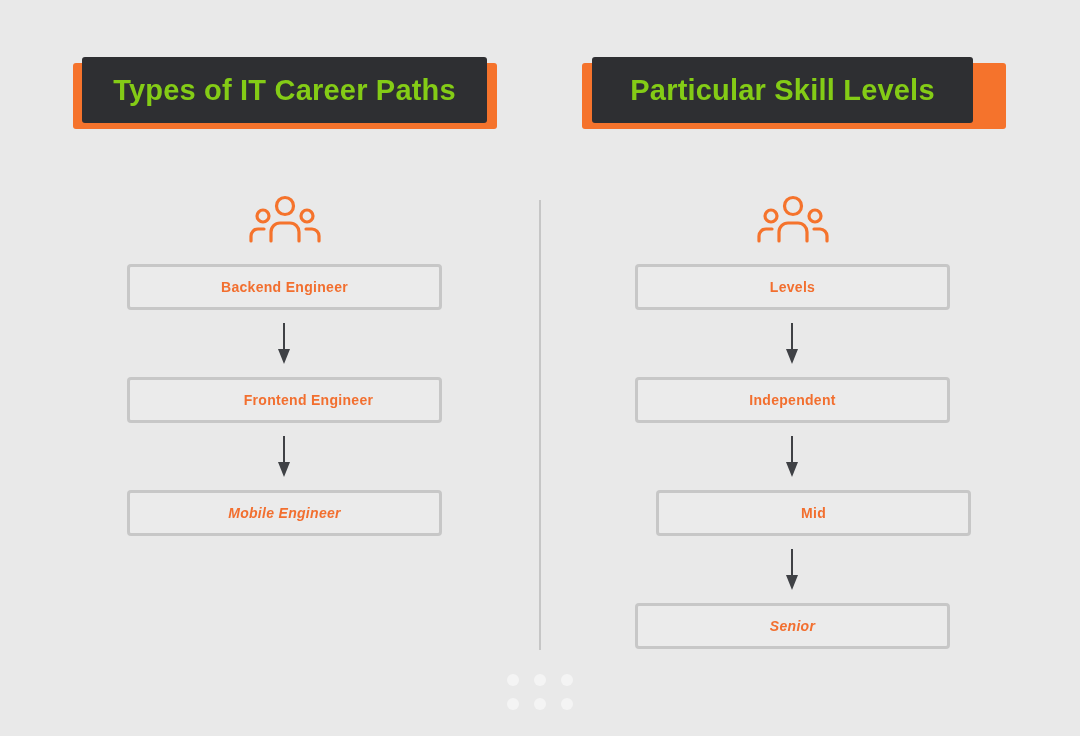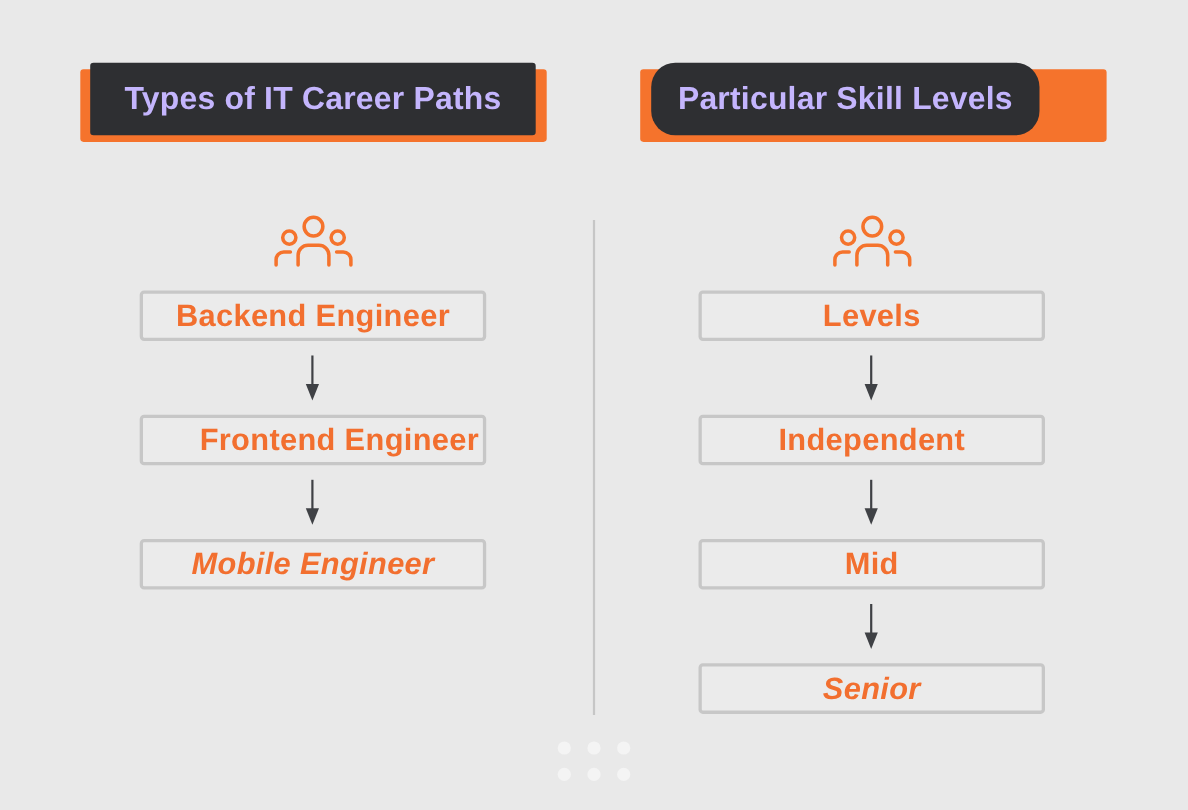"Types of IT Career Paths" .title-box { color: #c4b5fd -> #84cc16 }
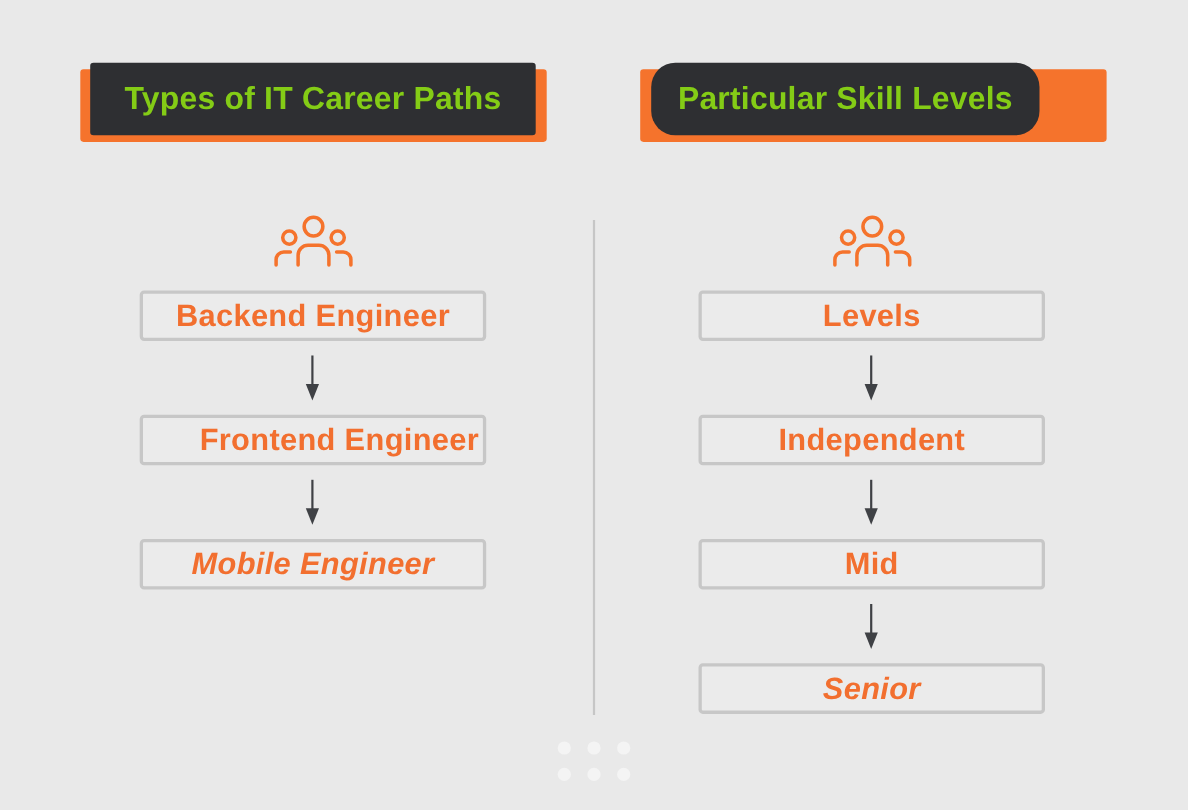"Particular Skill Levels" div.title-box { border-radius: 22px -> none; width: 353px -> 381px }
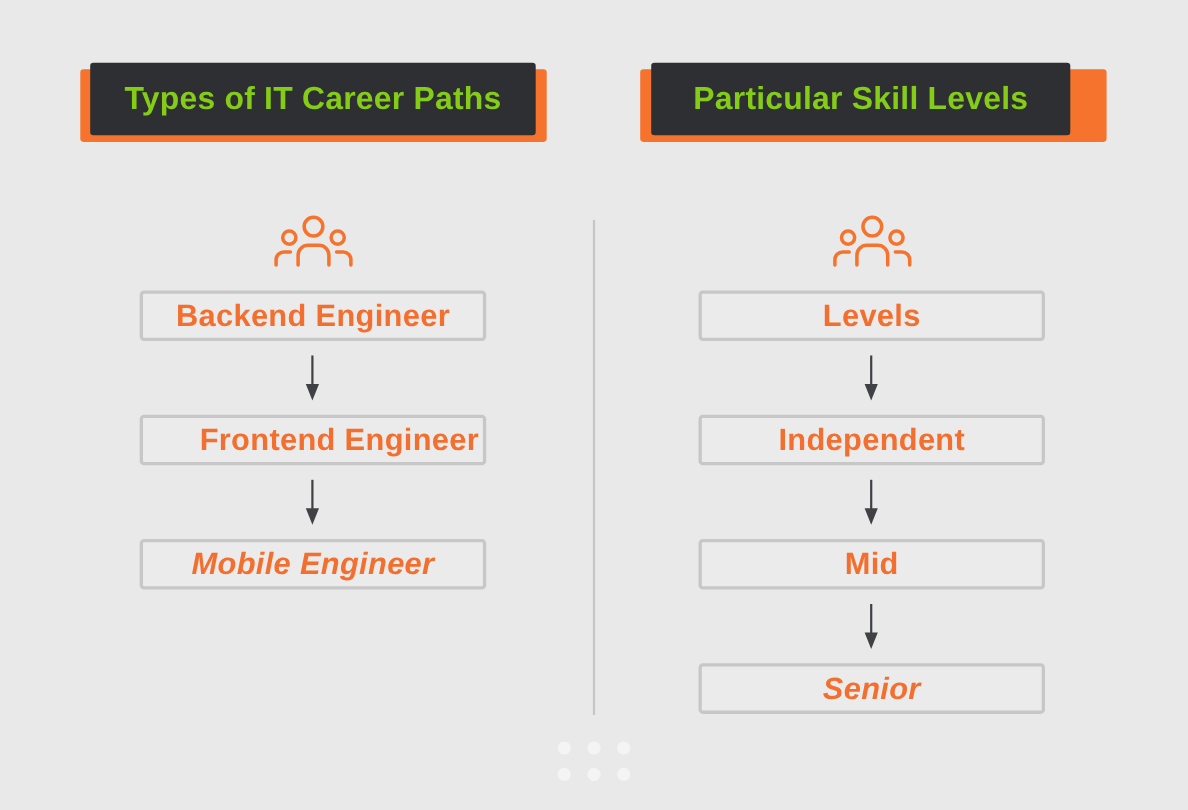"Backend Engineer" .step-box { font-size: 28px -> 14px }
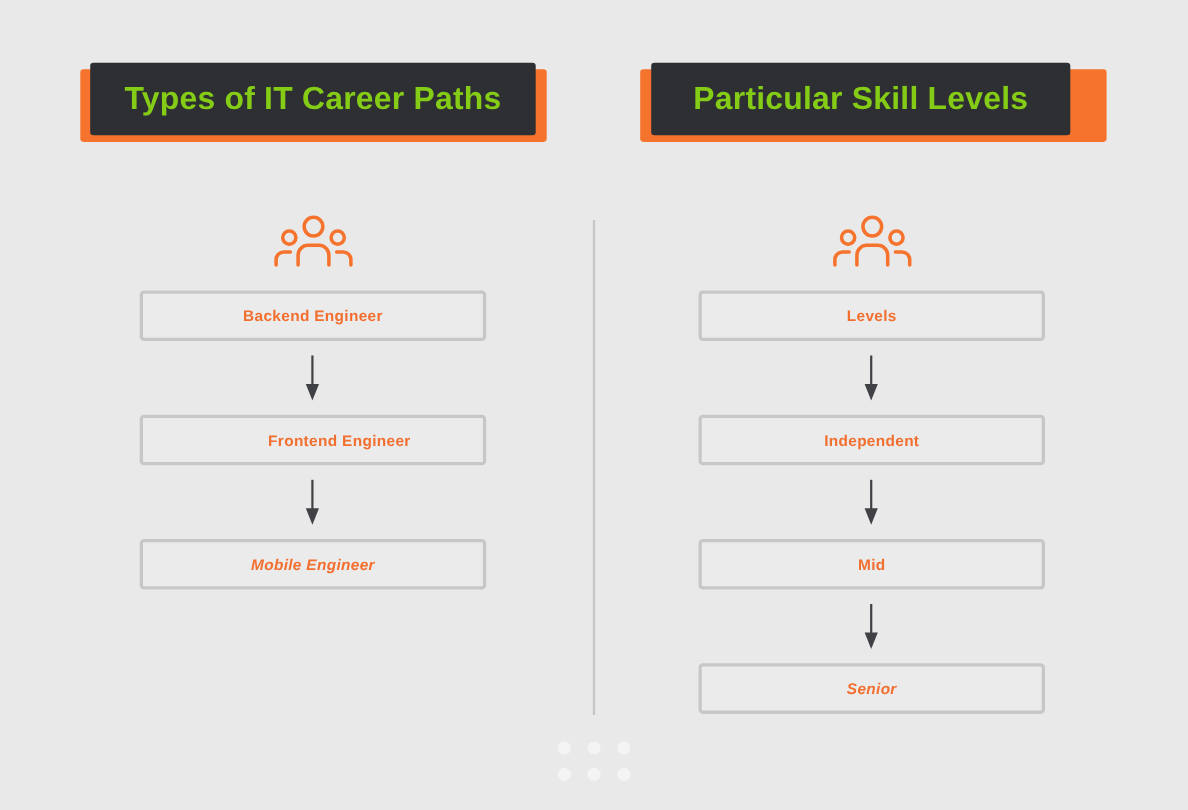"Mid" div.step-box { left: 635px -> 656px }
